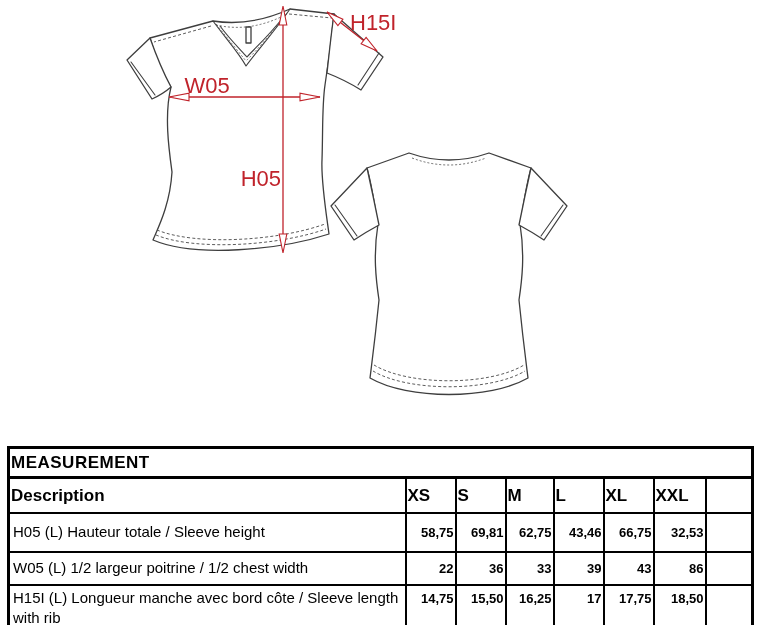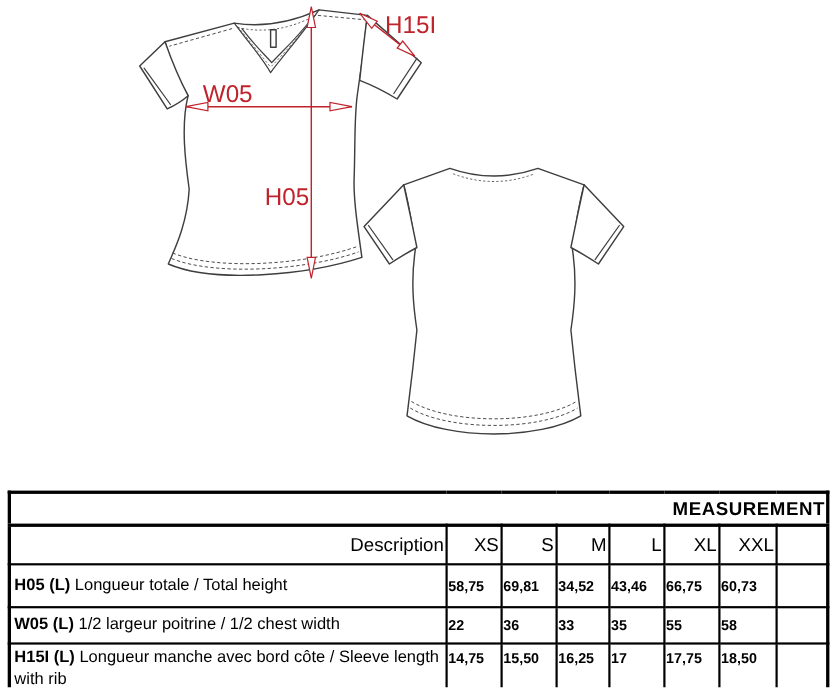"MEASUREMENT" .row-title th { text-align: right -> left }
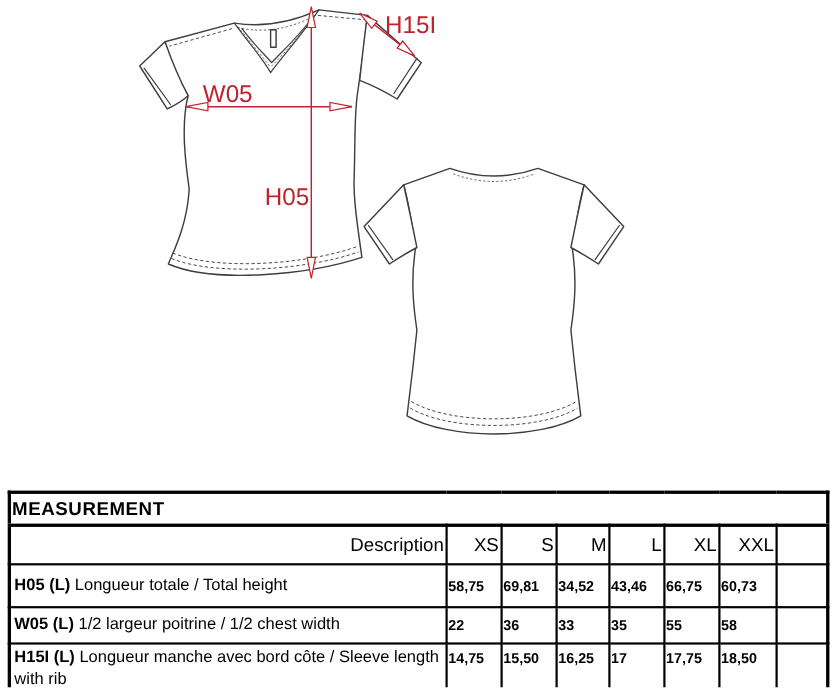"Description" .row-head th { font-weight: normal -> bold; text-align: right -> left }
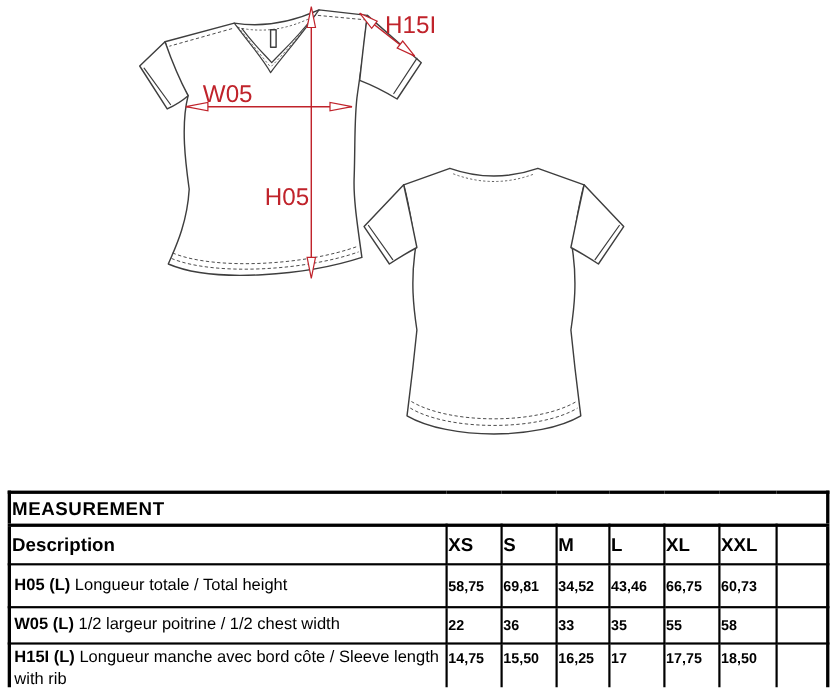"H05 (L)" .desc-code { font-weight: bold -> normal }
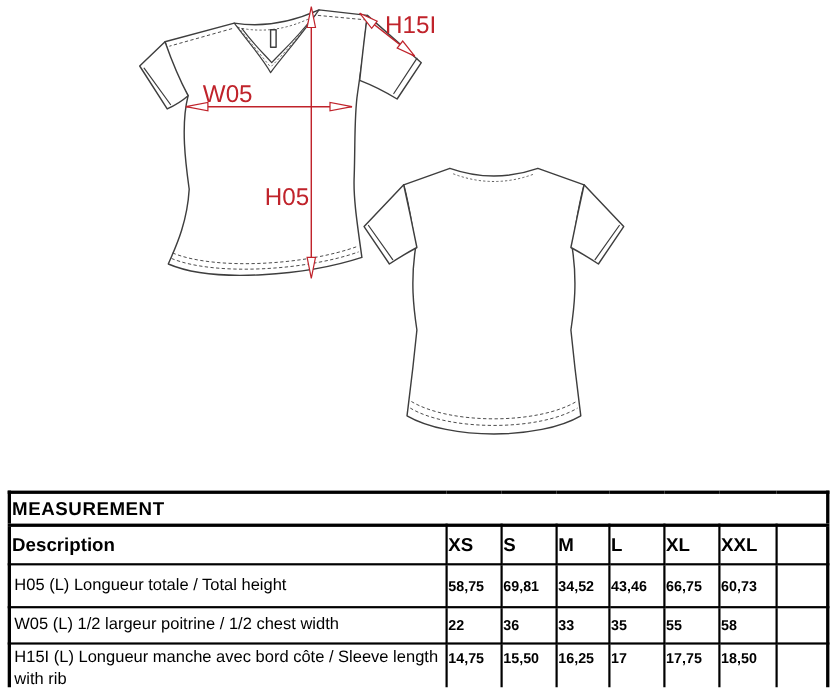"Longueur totale / Total height" span { text: Longueur totale / Total -> Hauteur totale / Sleeve }
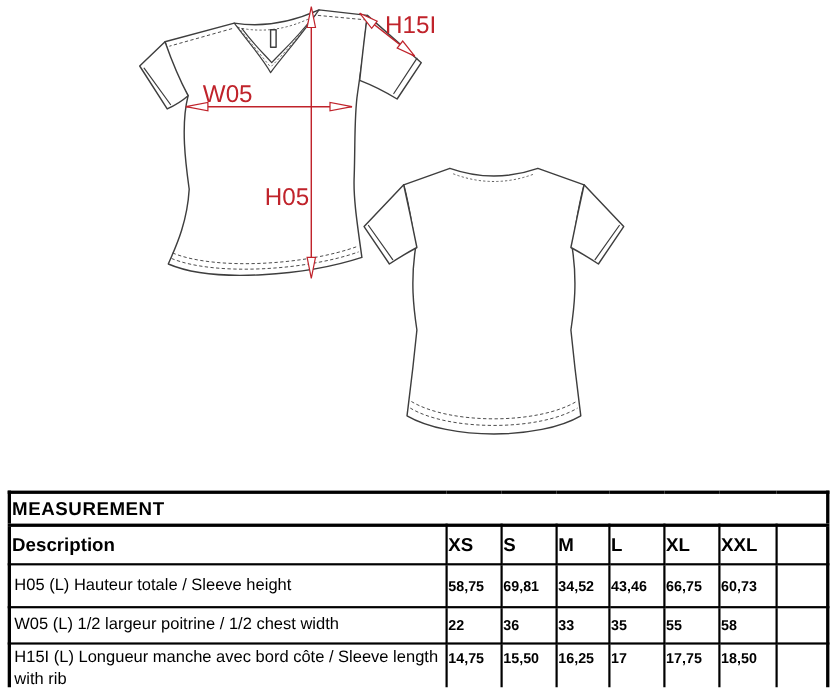"58,75" .val-cell { text-align: left -> right }
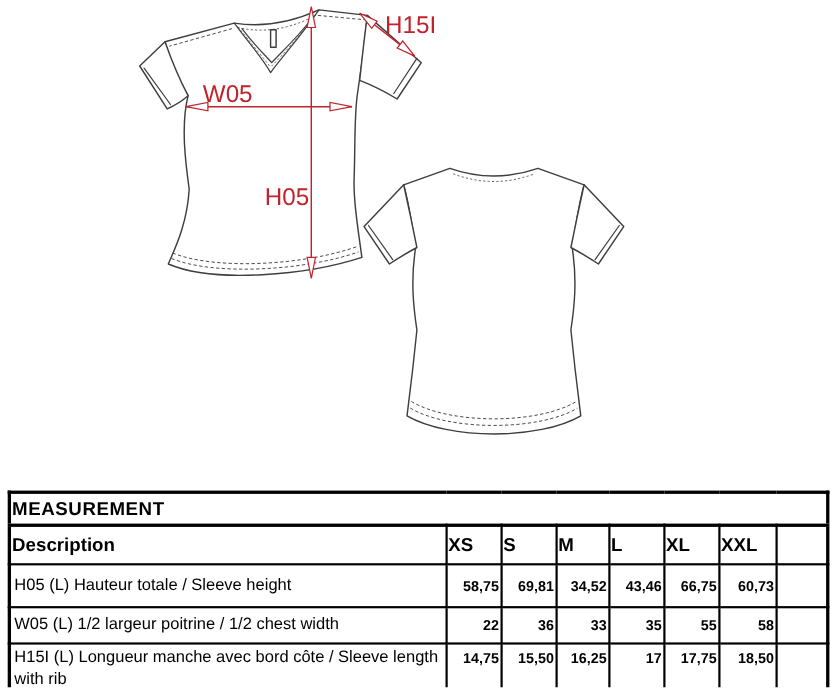"34,52" td.val-cell { text: 34,52 -> 62,75 }
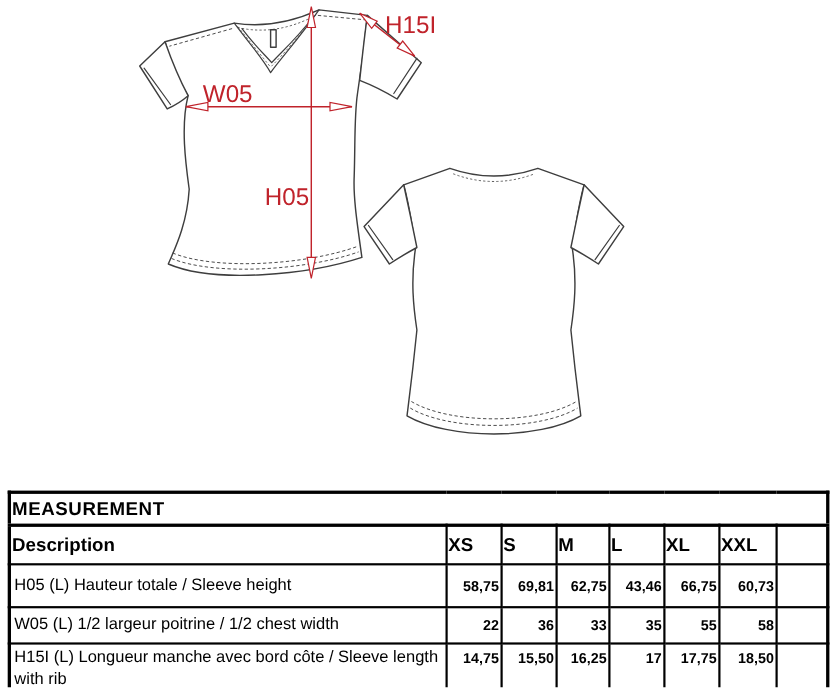"60,73" td.val-cell { text: 60,73 -> 32,53 }
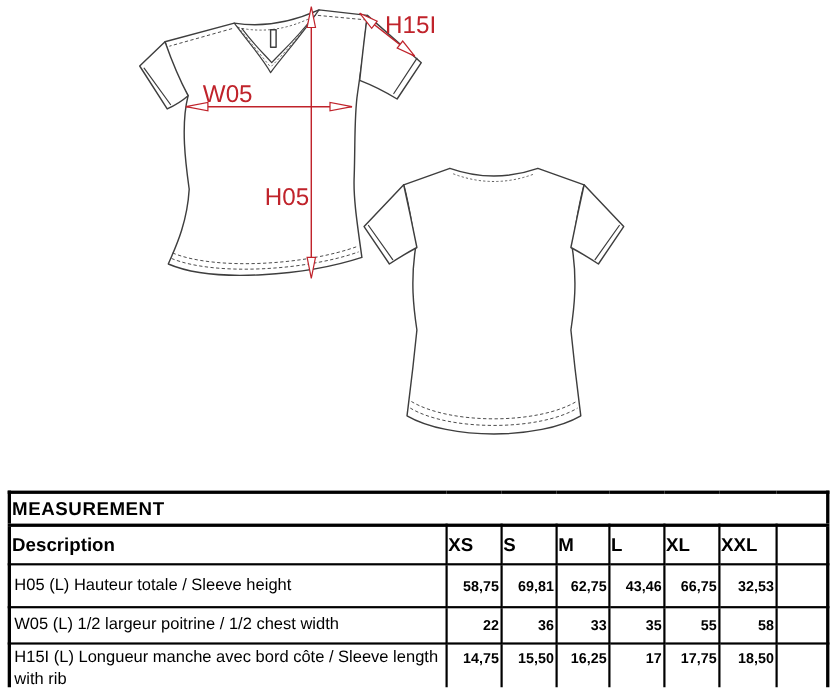"35" td.val-cell { text: 35 -> 39 }
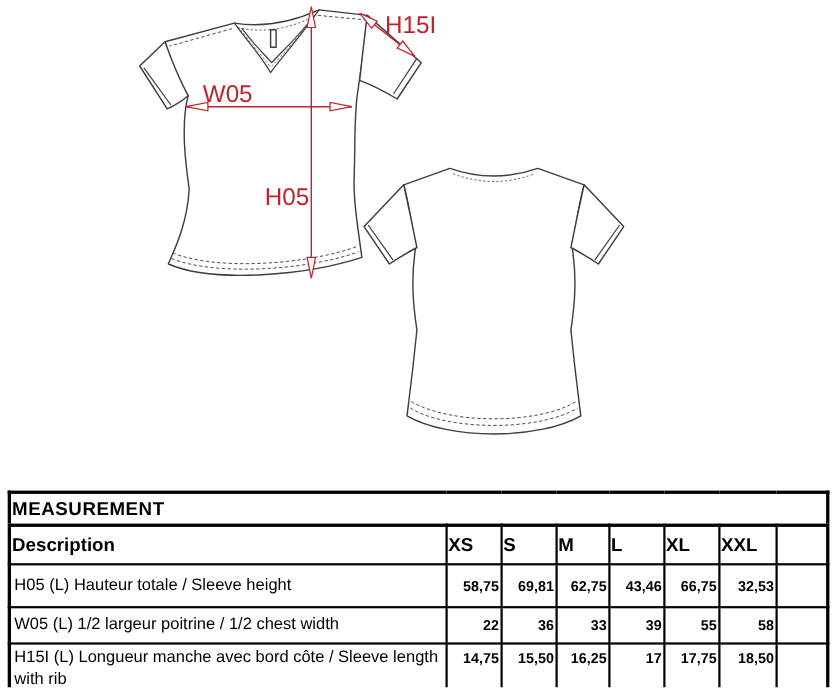"55" td.val-cell { text: 55 -> 43 }
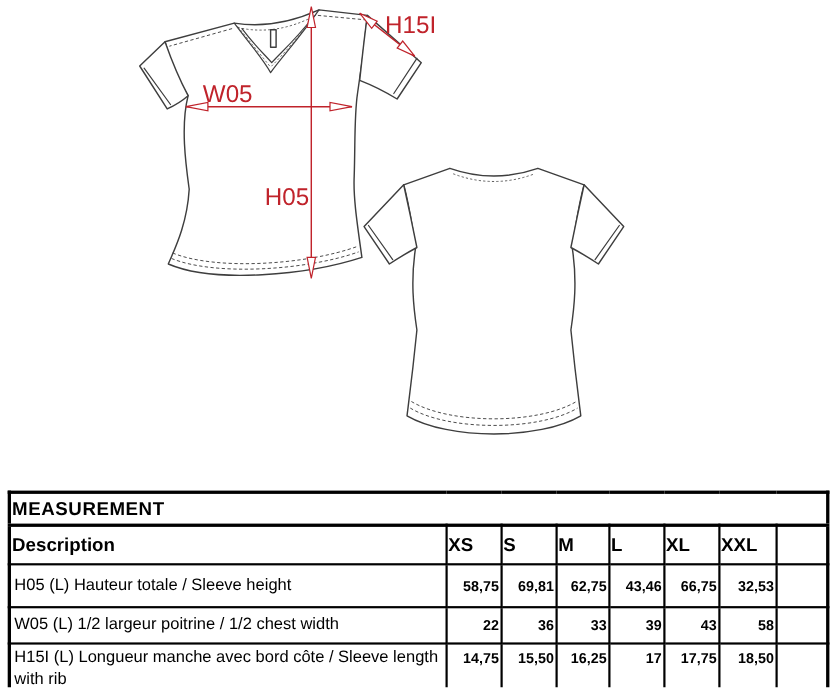"58" td.val-cell { text: 58 -> 86 }
